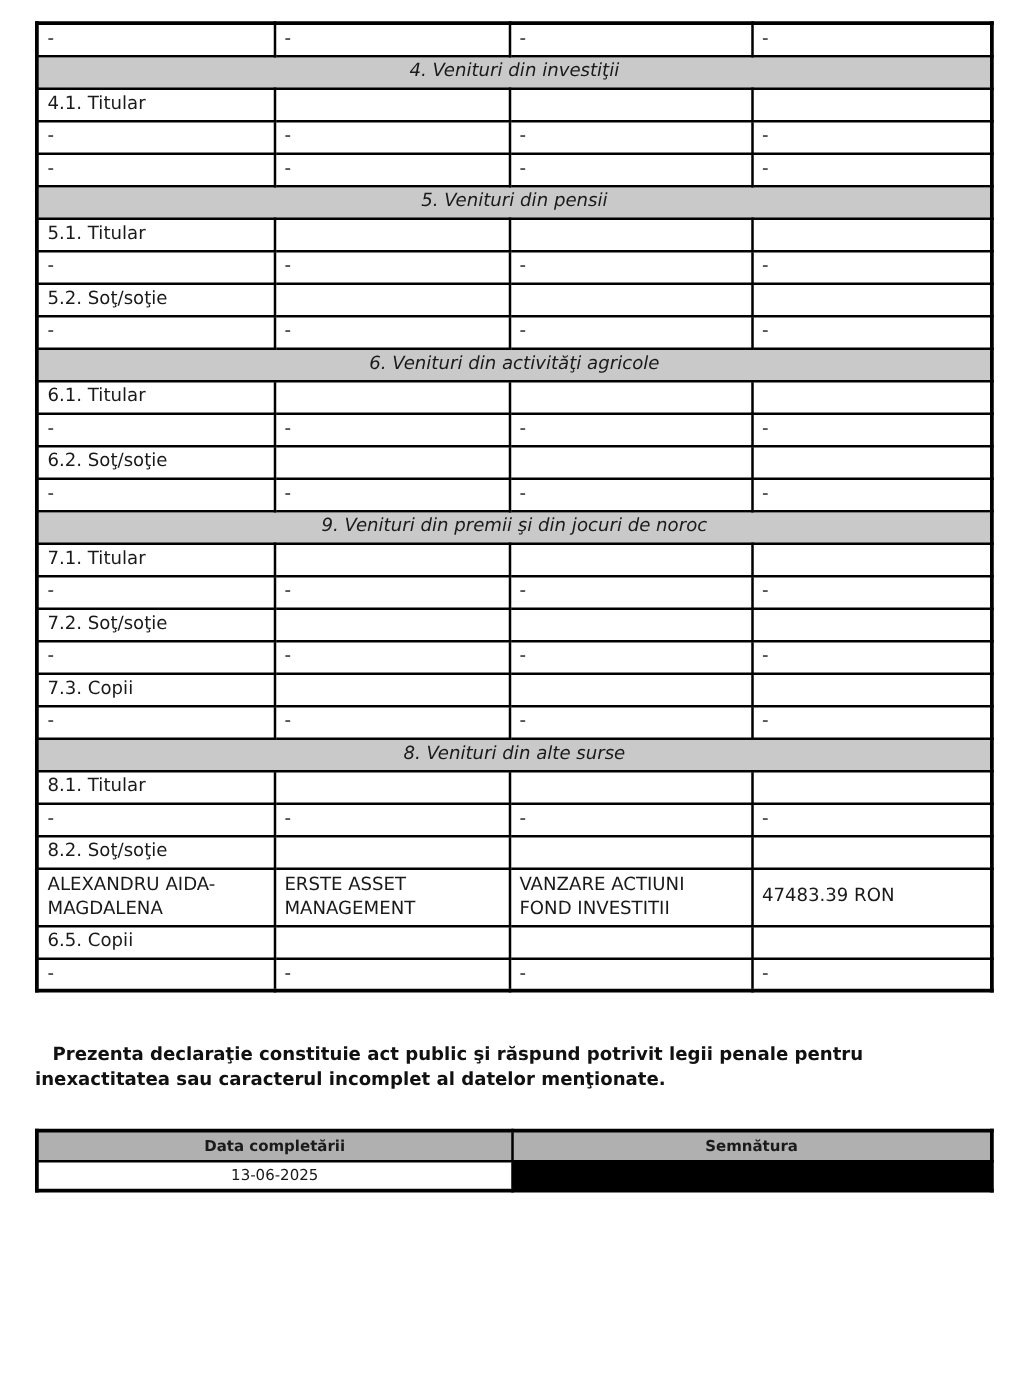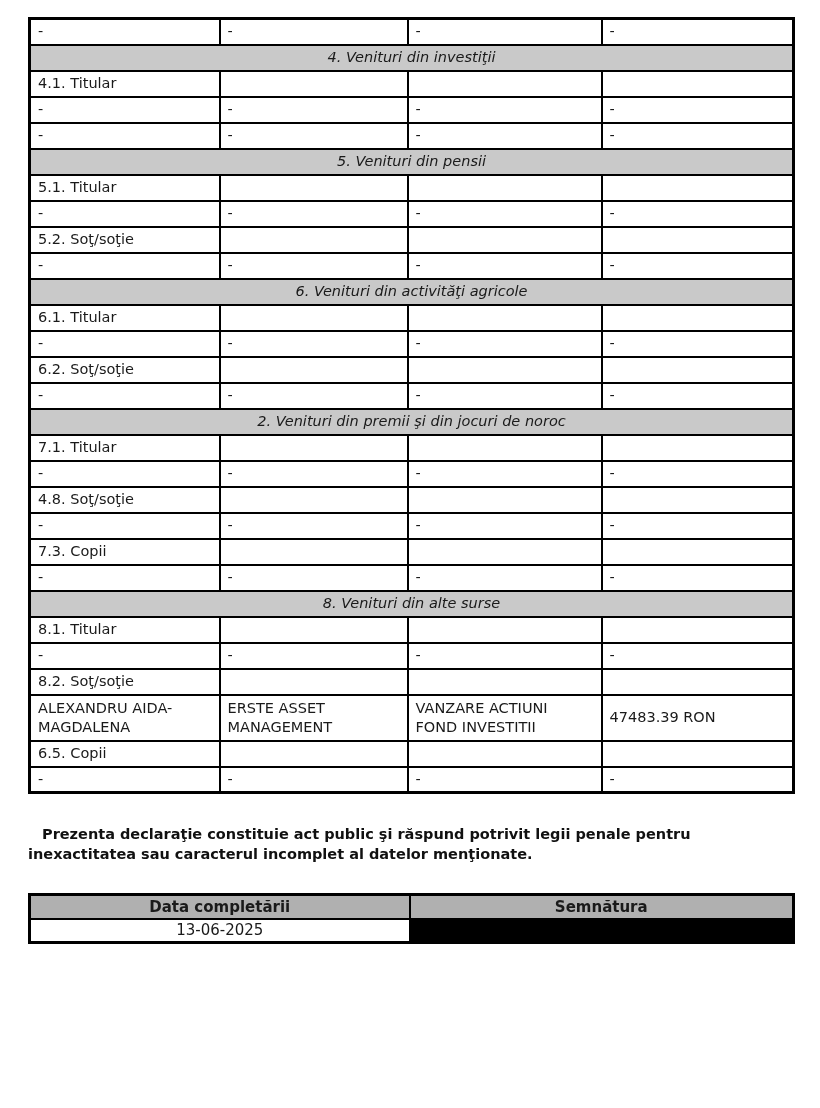"2. Venituri din premii şi" td.section { text: 2 -> 9 }
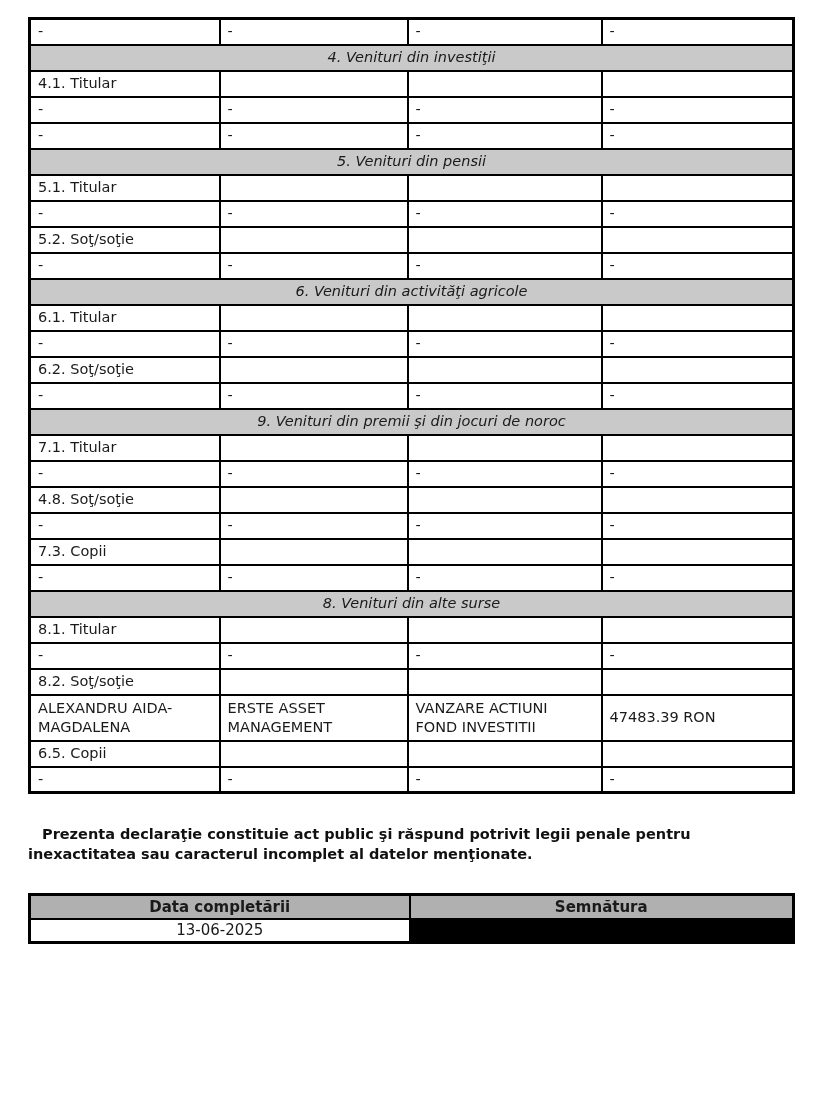"4.8. Soţ/soţie" td { text: 4.8 -> 7.2 }
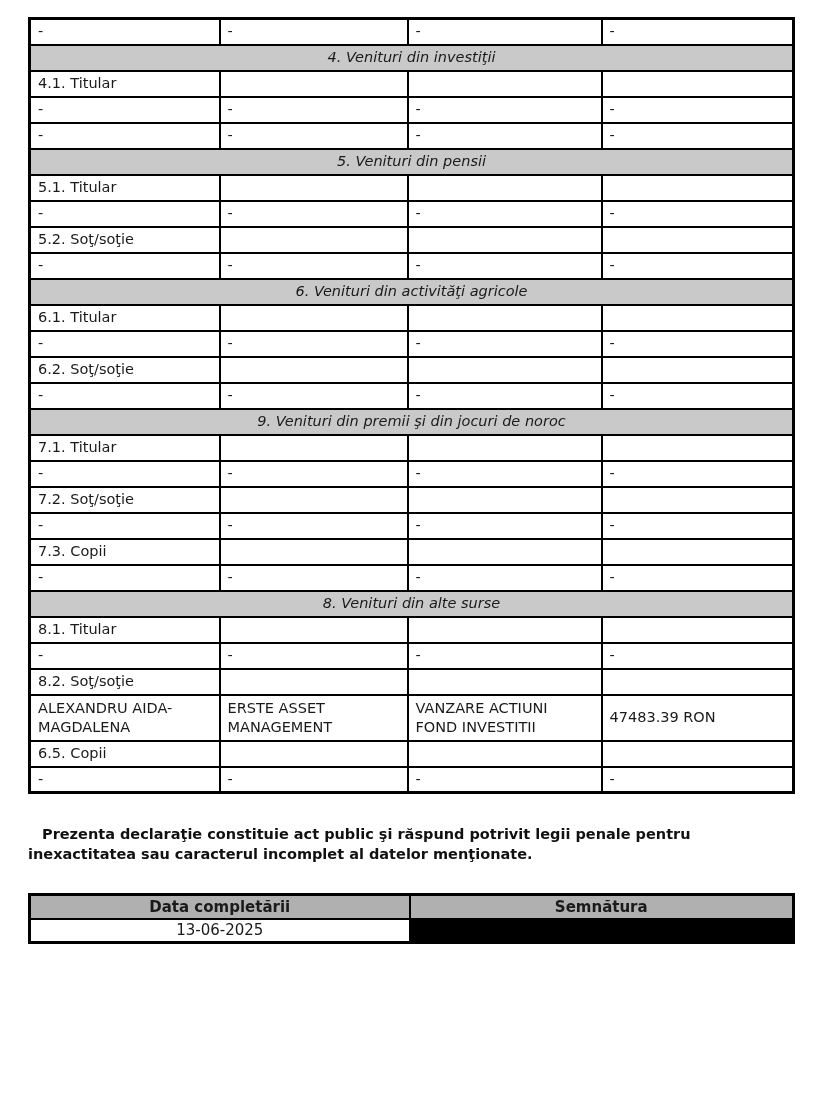"Prezenta declaraţie constituie act" .legal-notice { margin-top: 30px -> 40px }
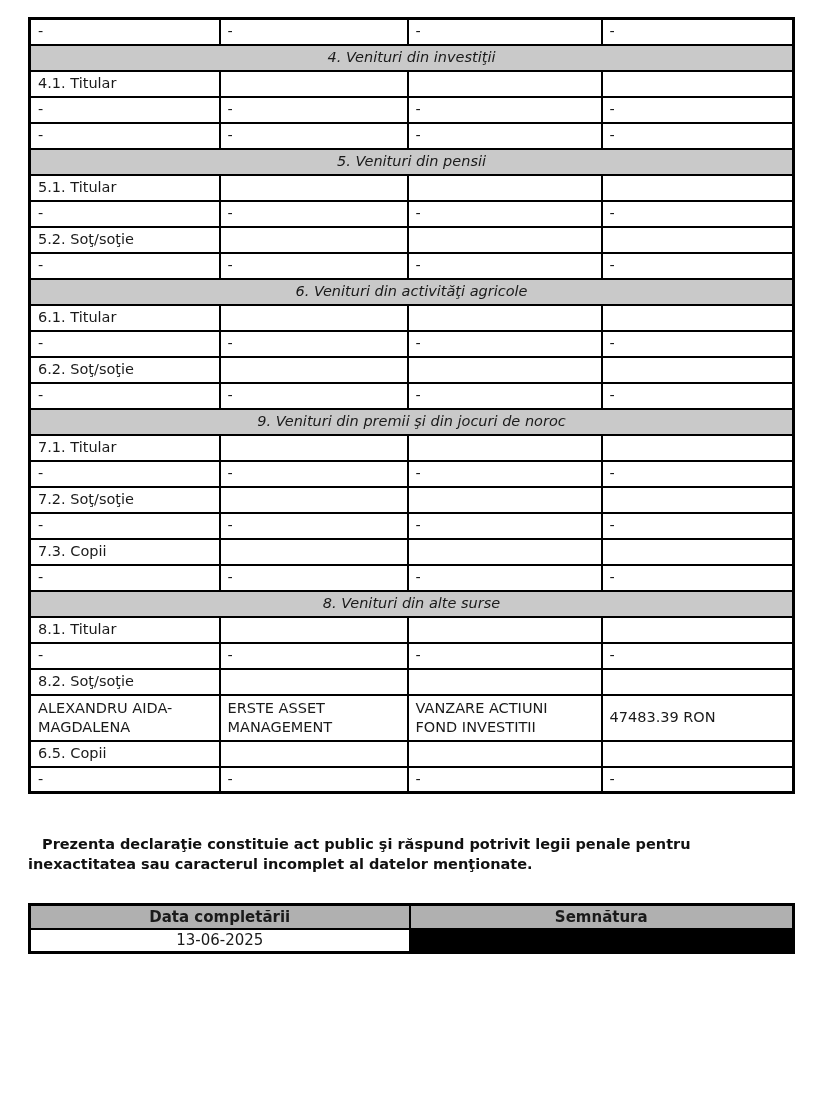"Data completării" .signature-table td { font-size: 15px -> 12px }
